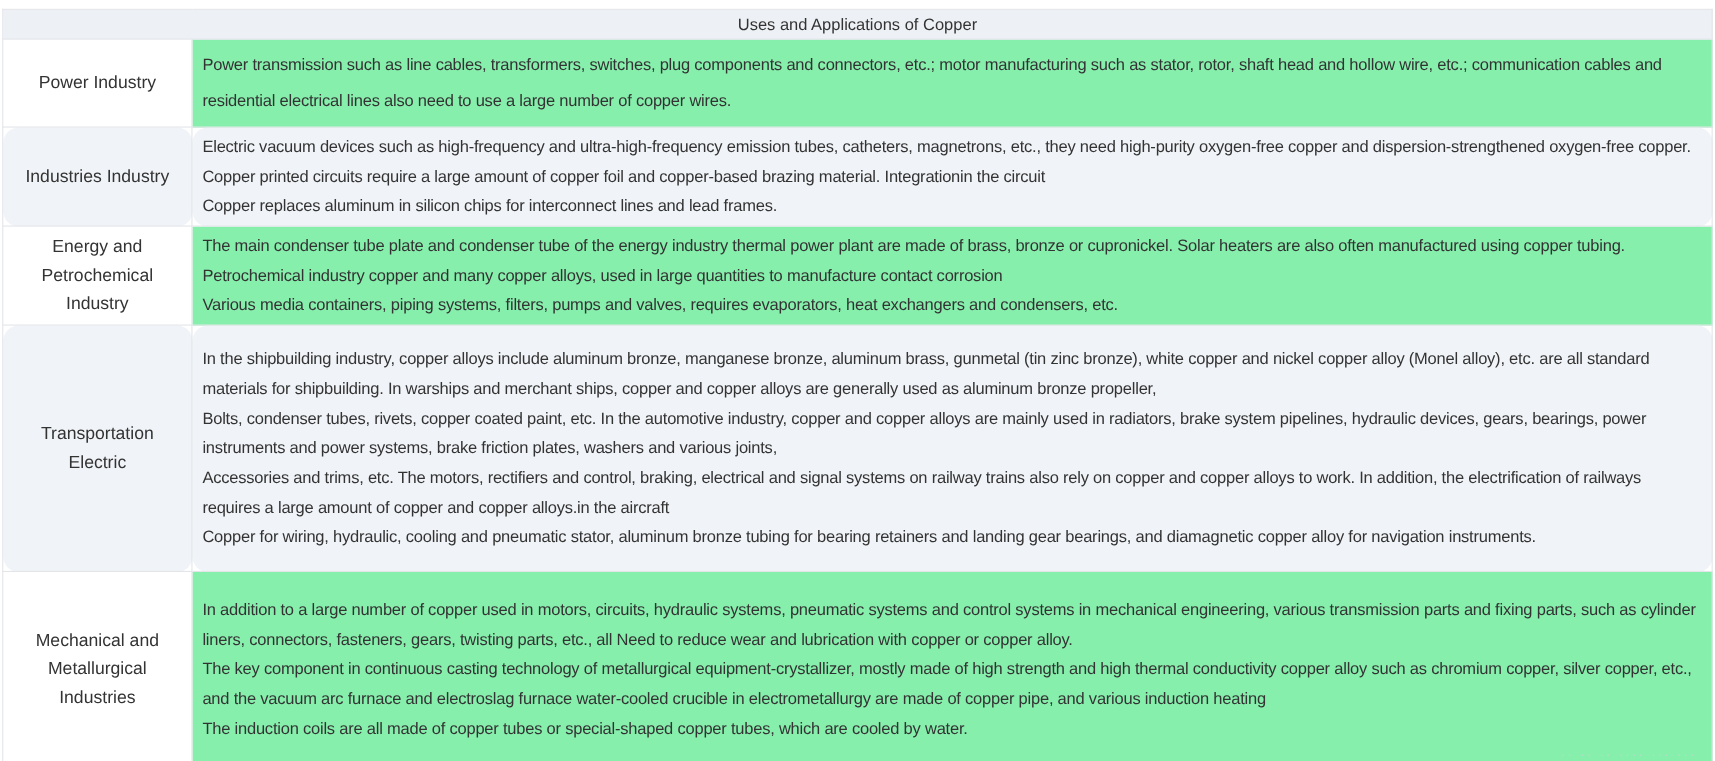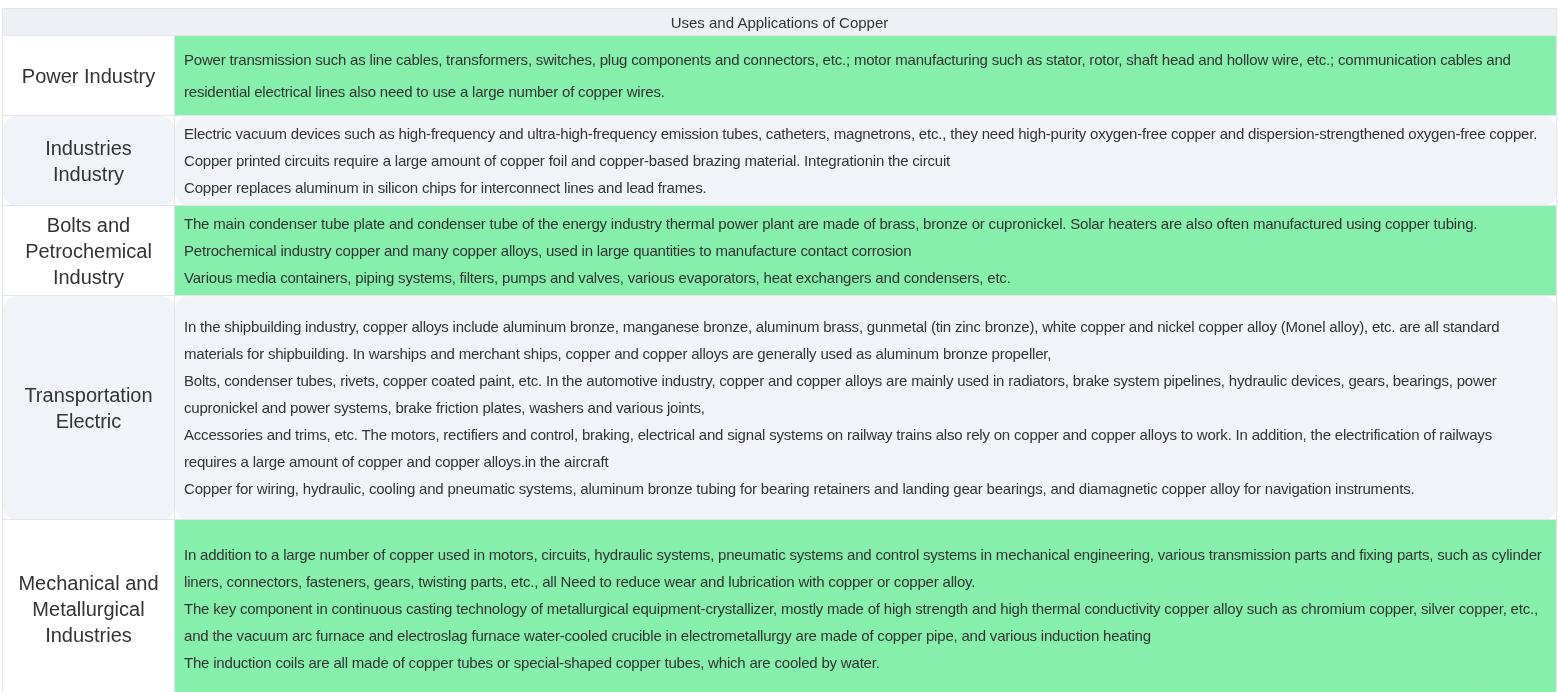"Power Industry" td.label-cell { font-size: 20px -> 16px }
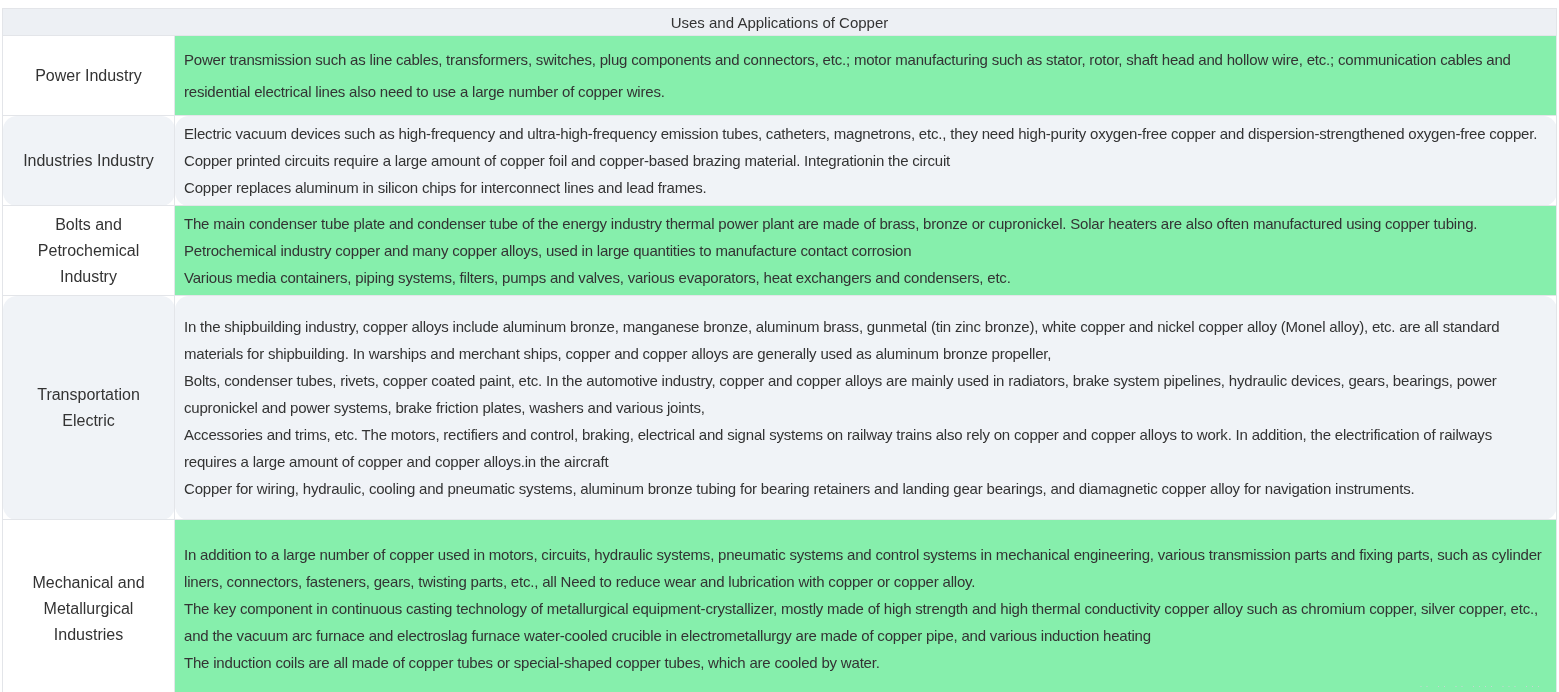"Bolts and Petrochemical Industry" td.label-cell { text: Bolts -> Energy }
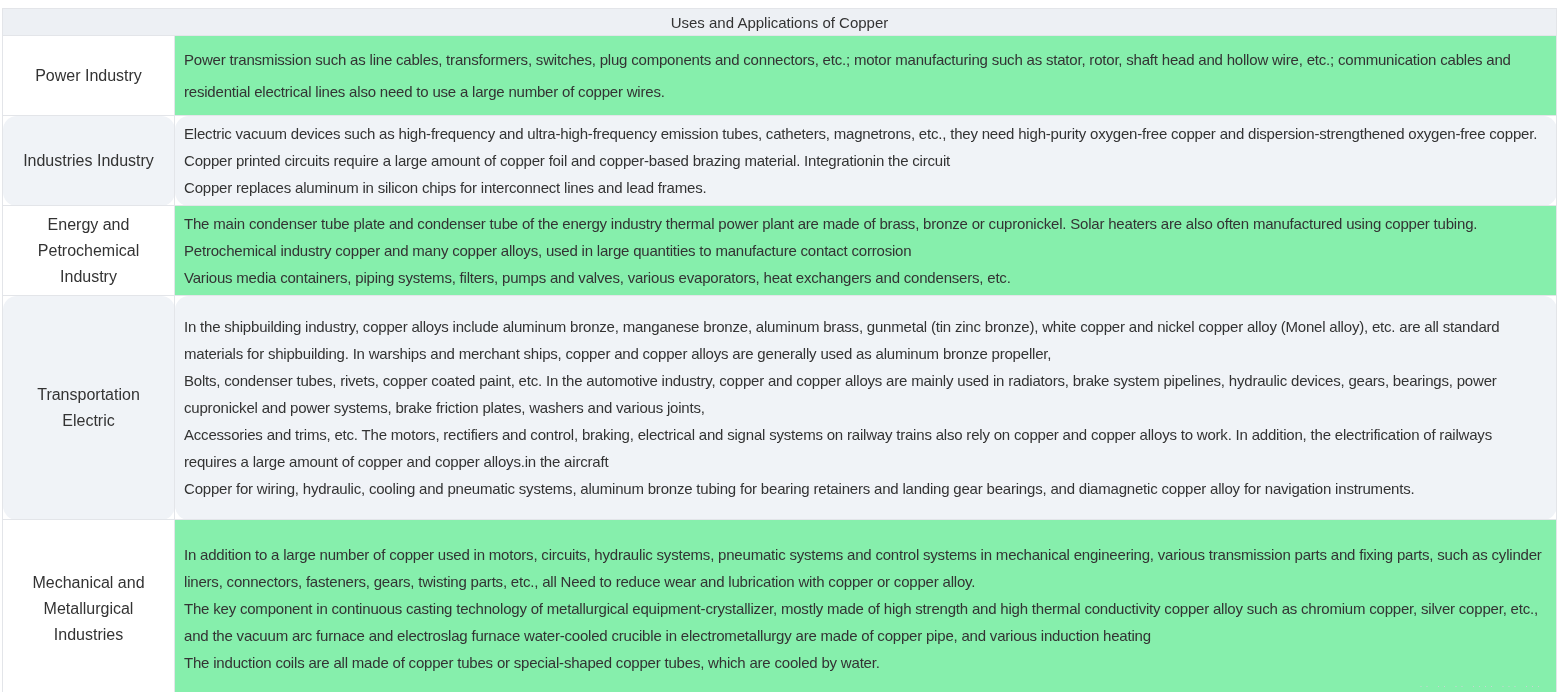"Various media containers, piping" div.para { text: various -> requires }
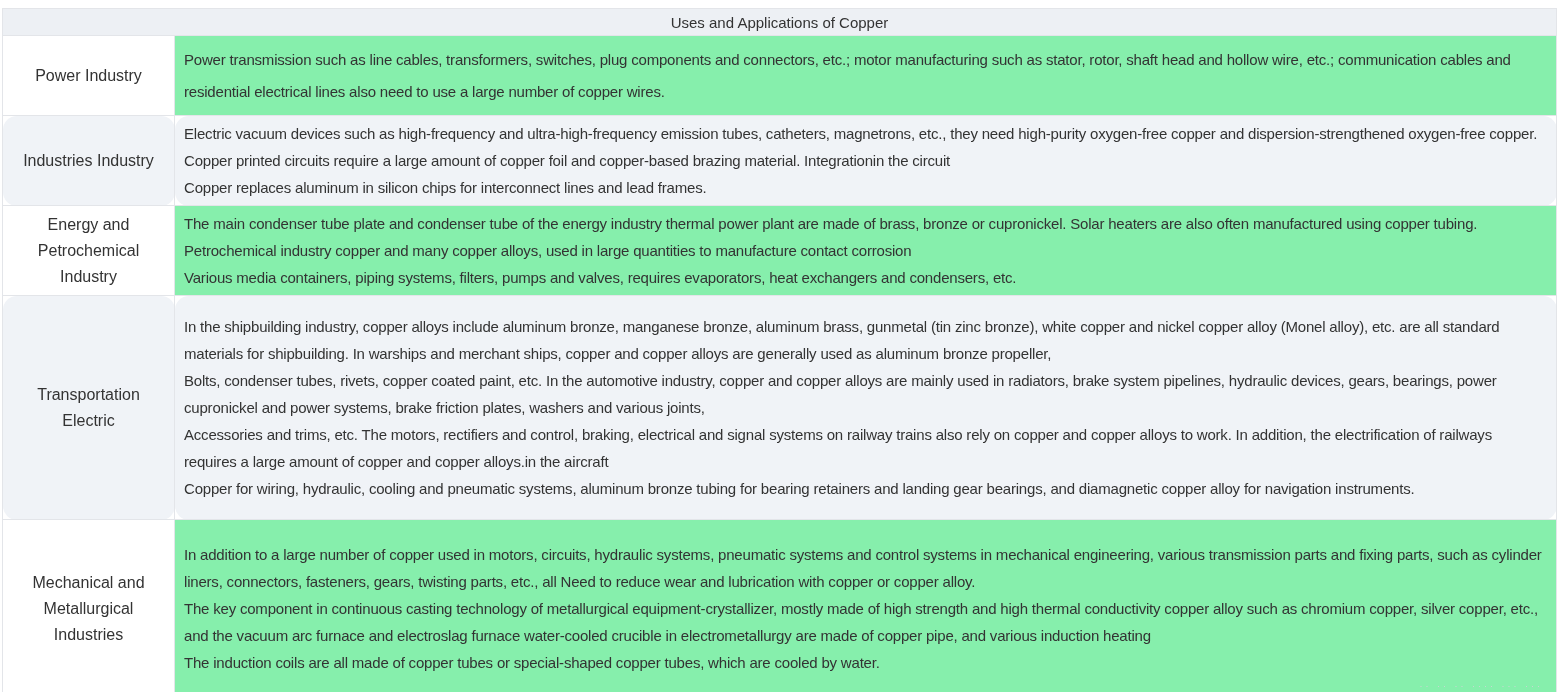"Bolts, condenser tubes, rivets, copper" div.para { text: cupronickel -> instruments }
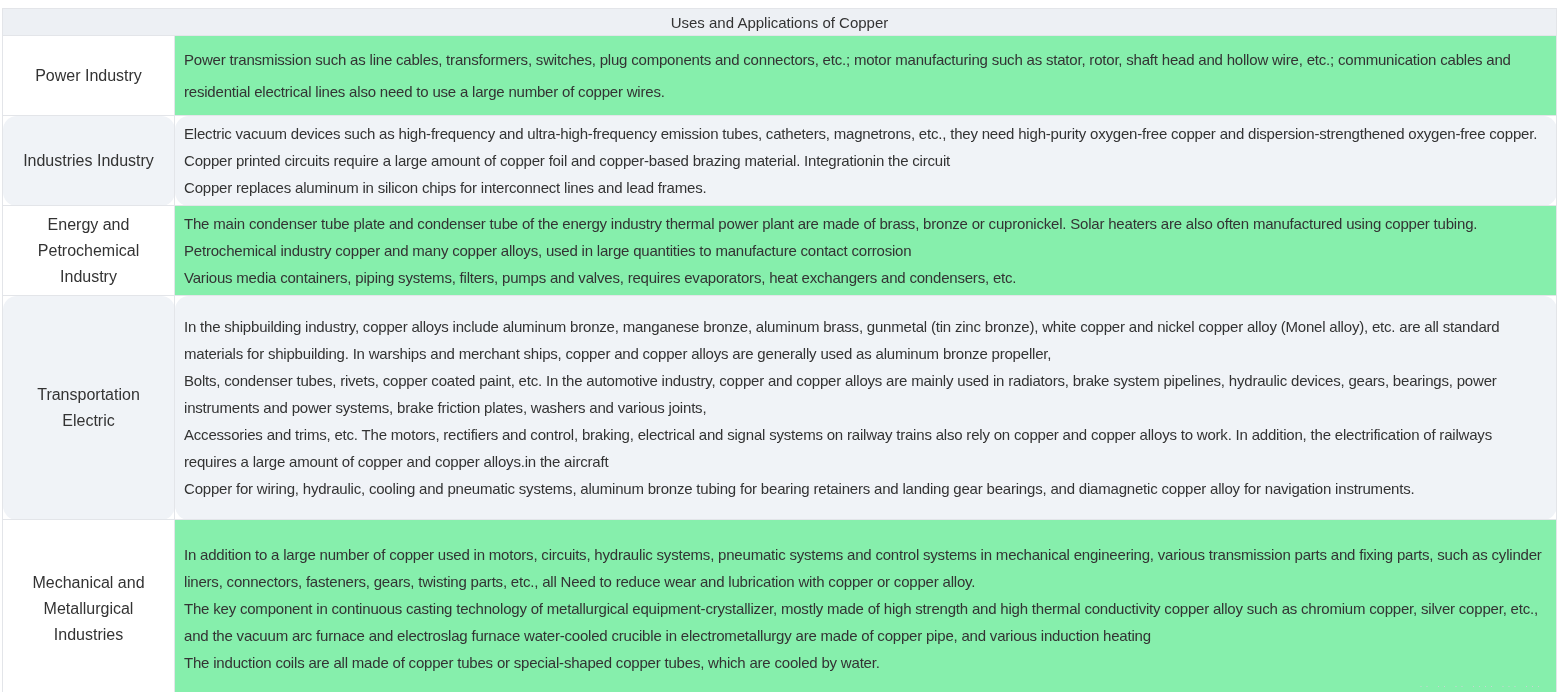"Copper for wiring, hydraulic, cooling" div.para { text: systems -> stator }
